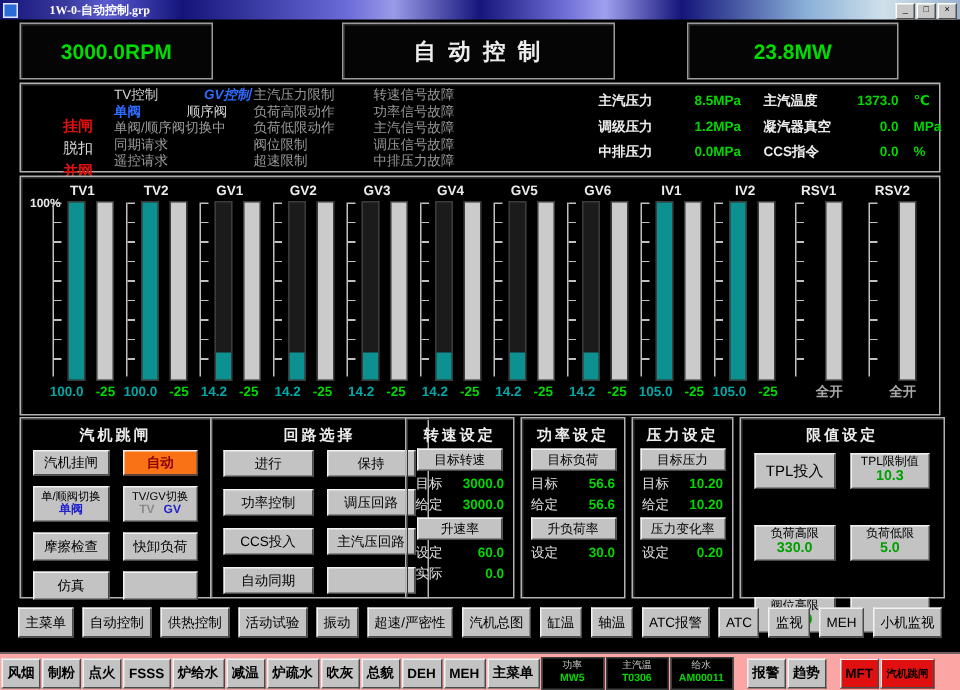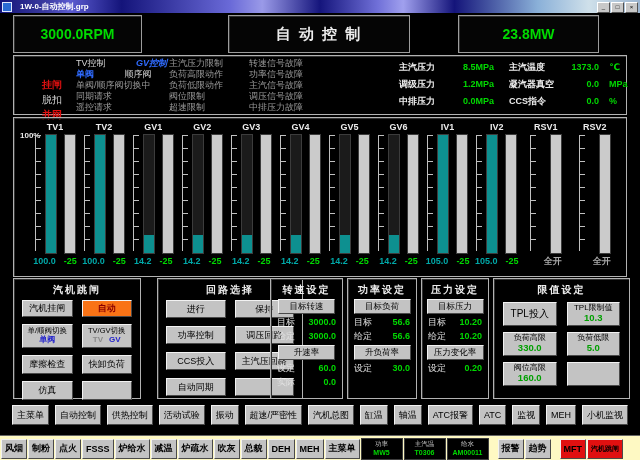"1W-0-自动控制.grp" .title-text { font-family: none -> Liberation Serif, serif; margin-left: 8px -> 21px }
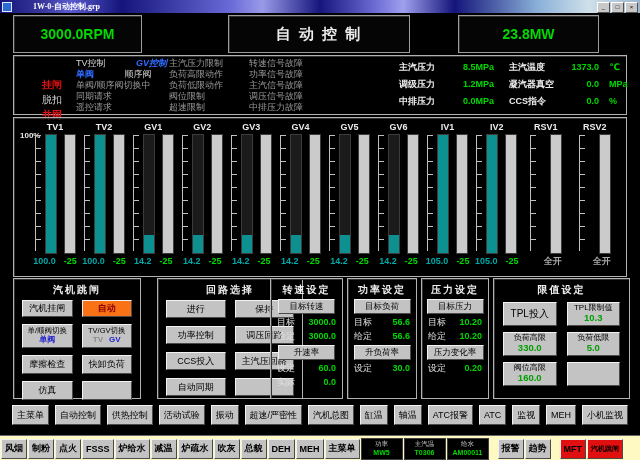"回路选择" #panel-loop { left: 157px -> 140px }
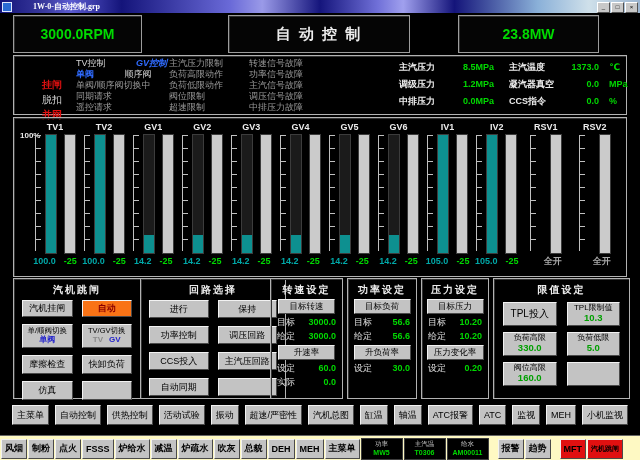"TPL投入" .limit-grid { gap: 6px 10px -> 24px 10px }
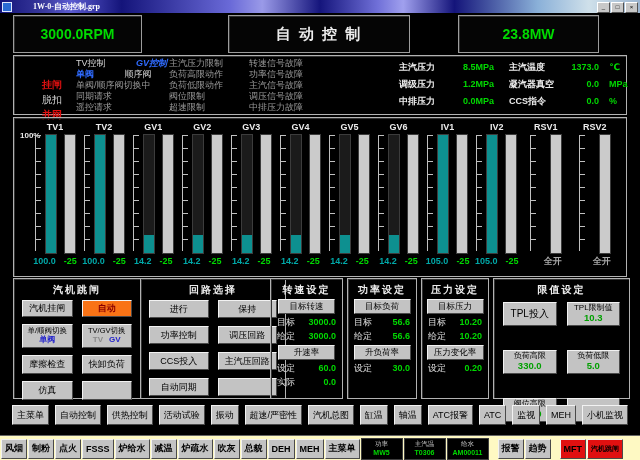"风烟" .taskbar { background: #fef9c3 -> #fca5a5 }
